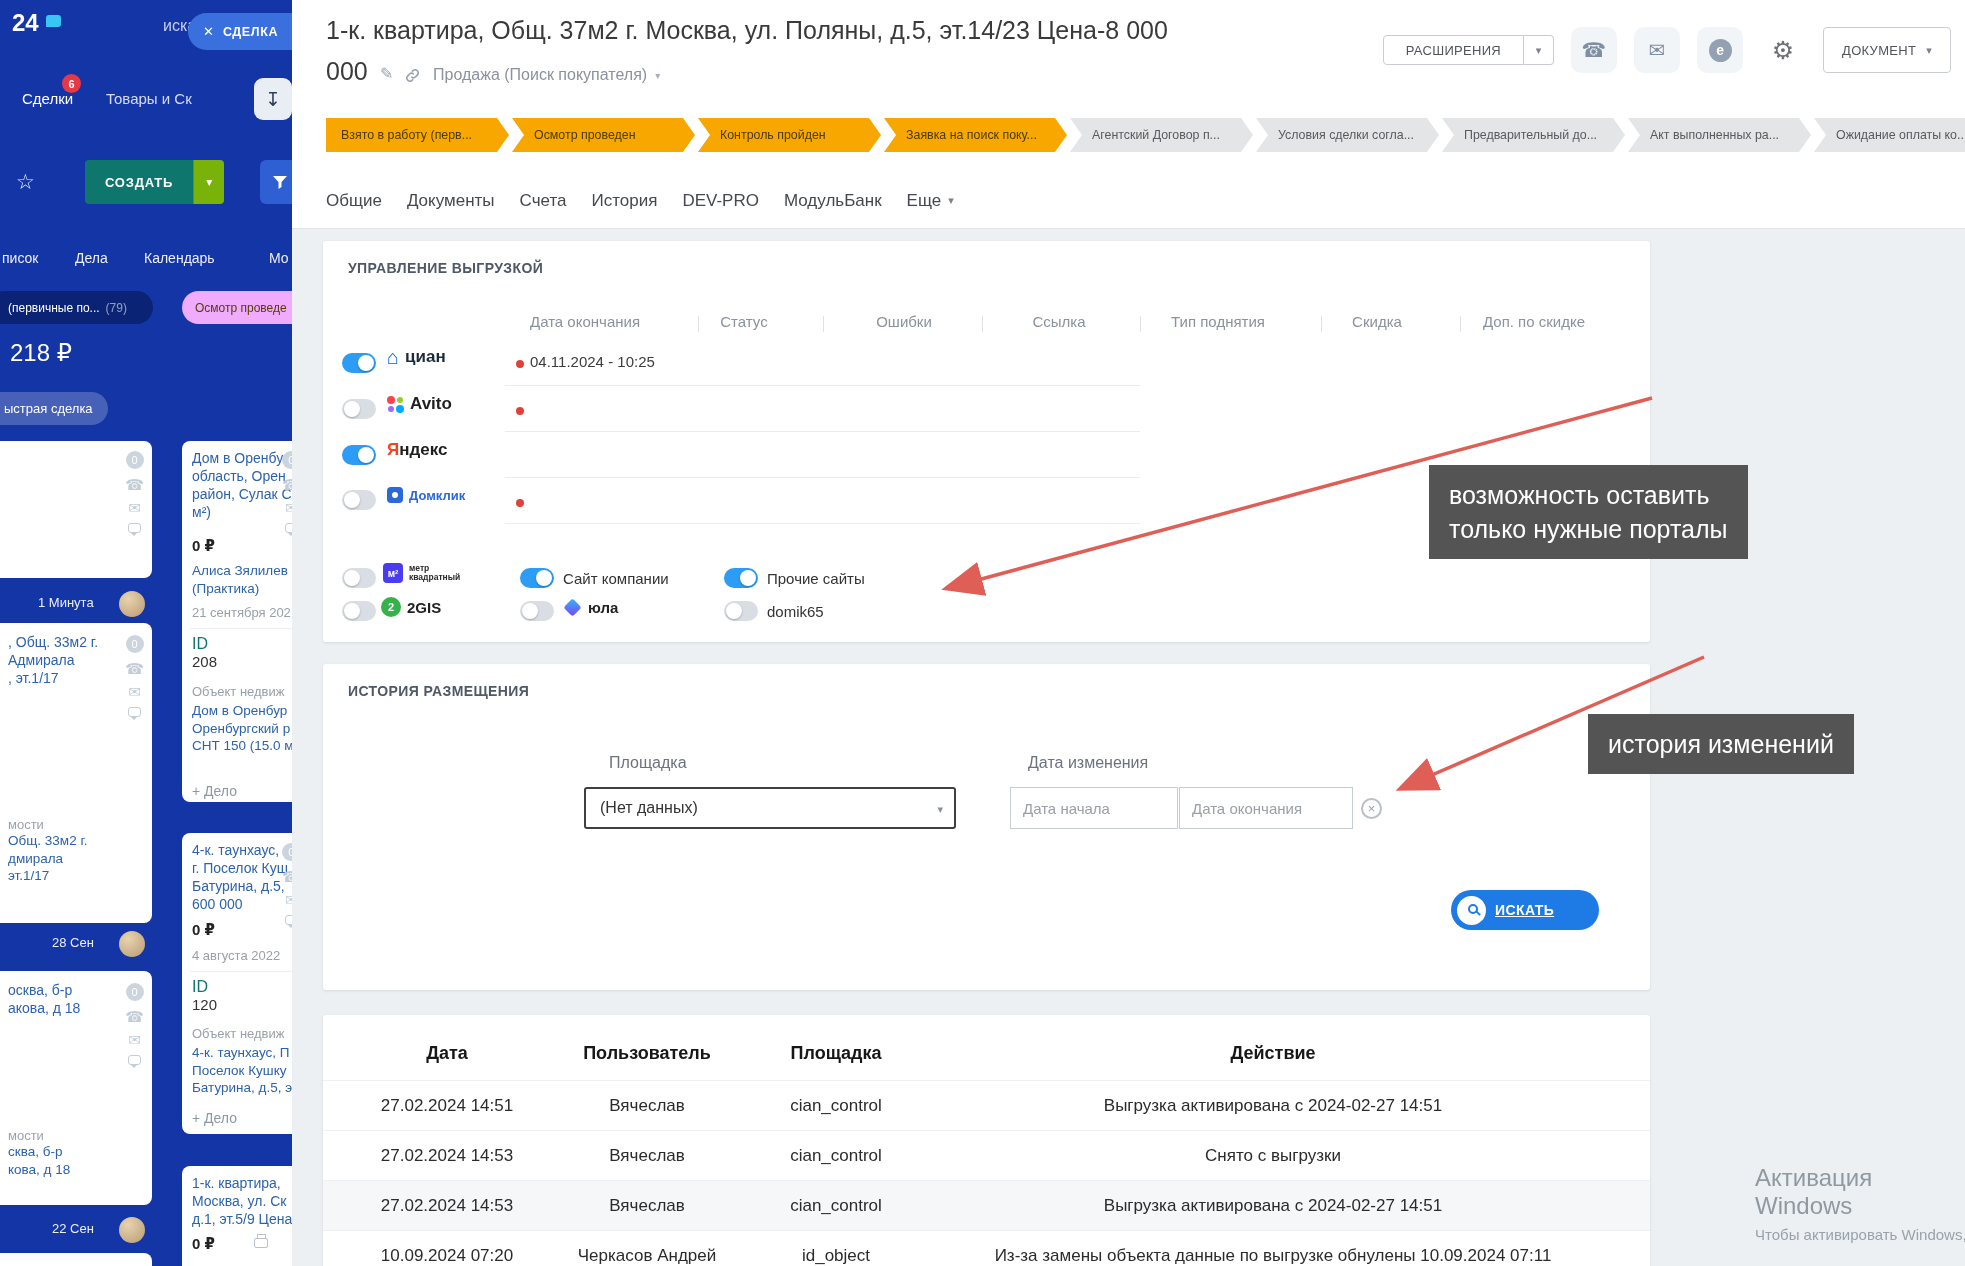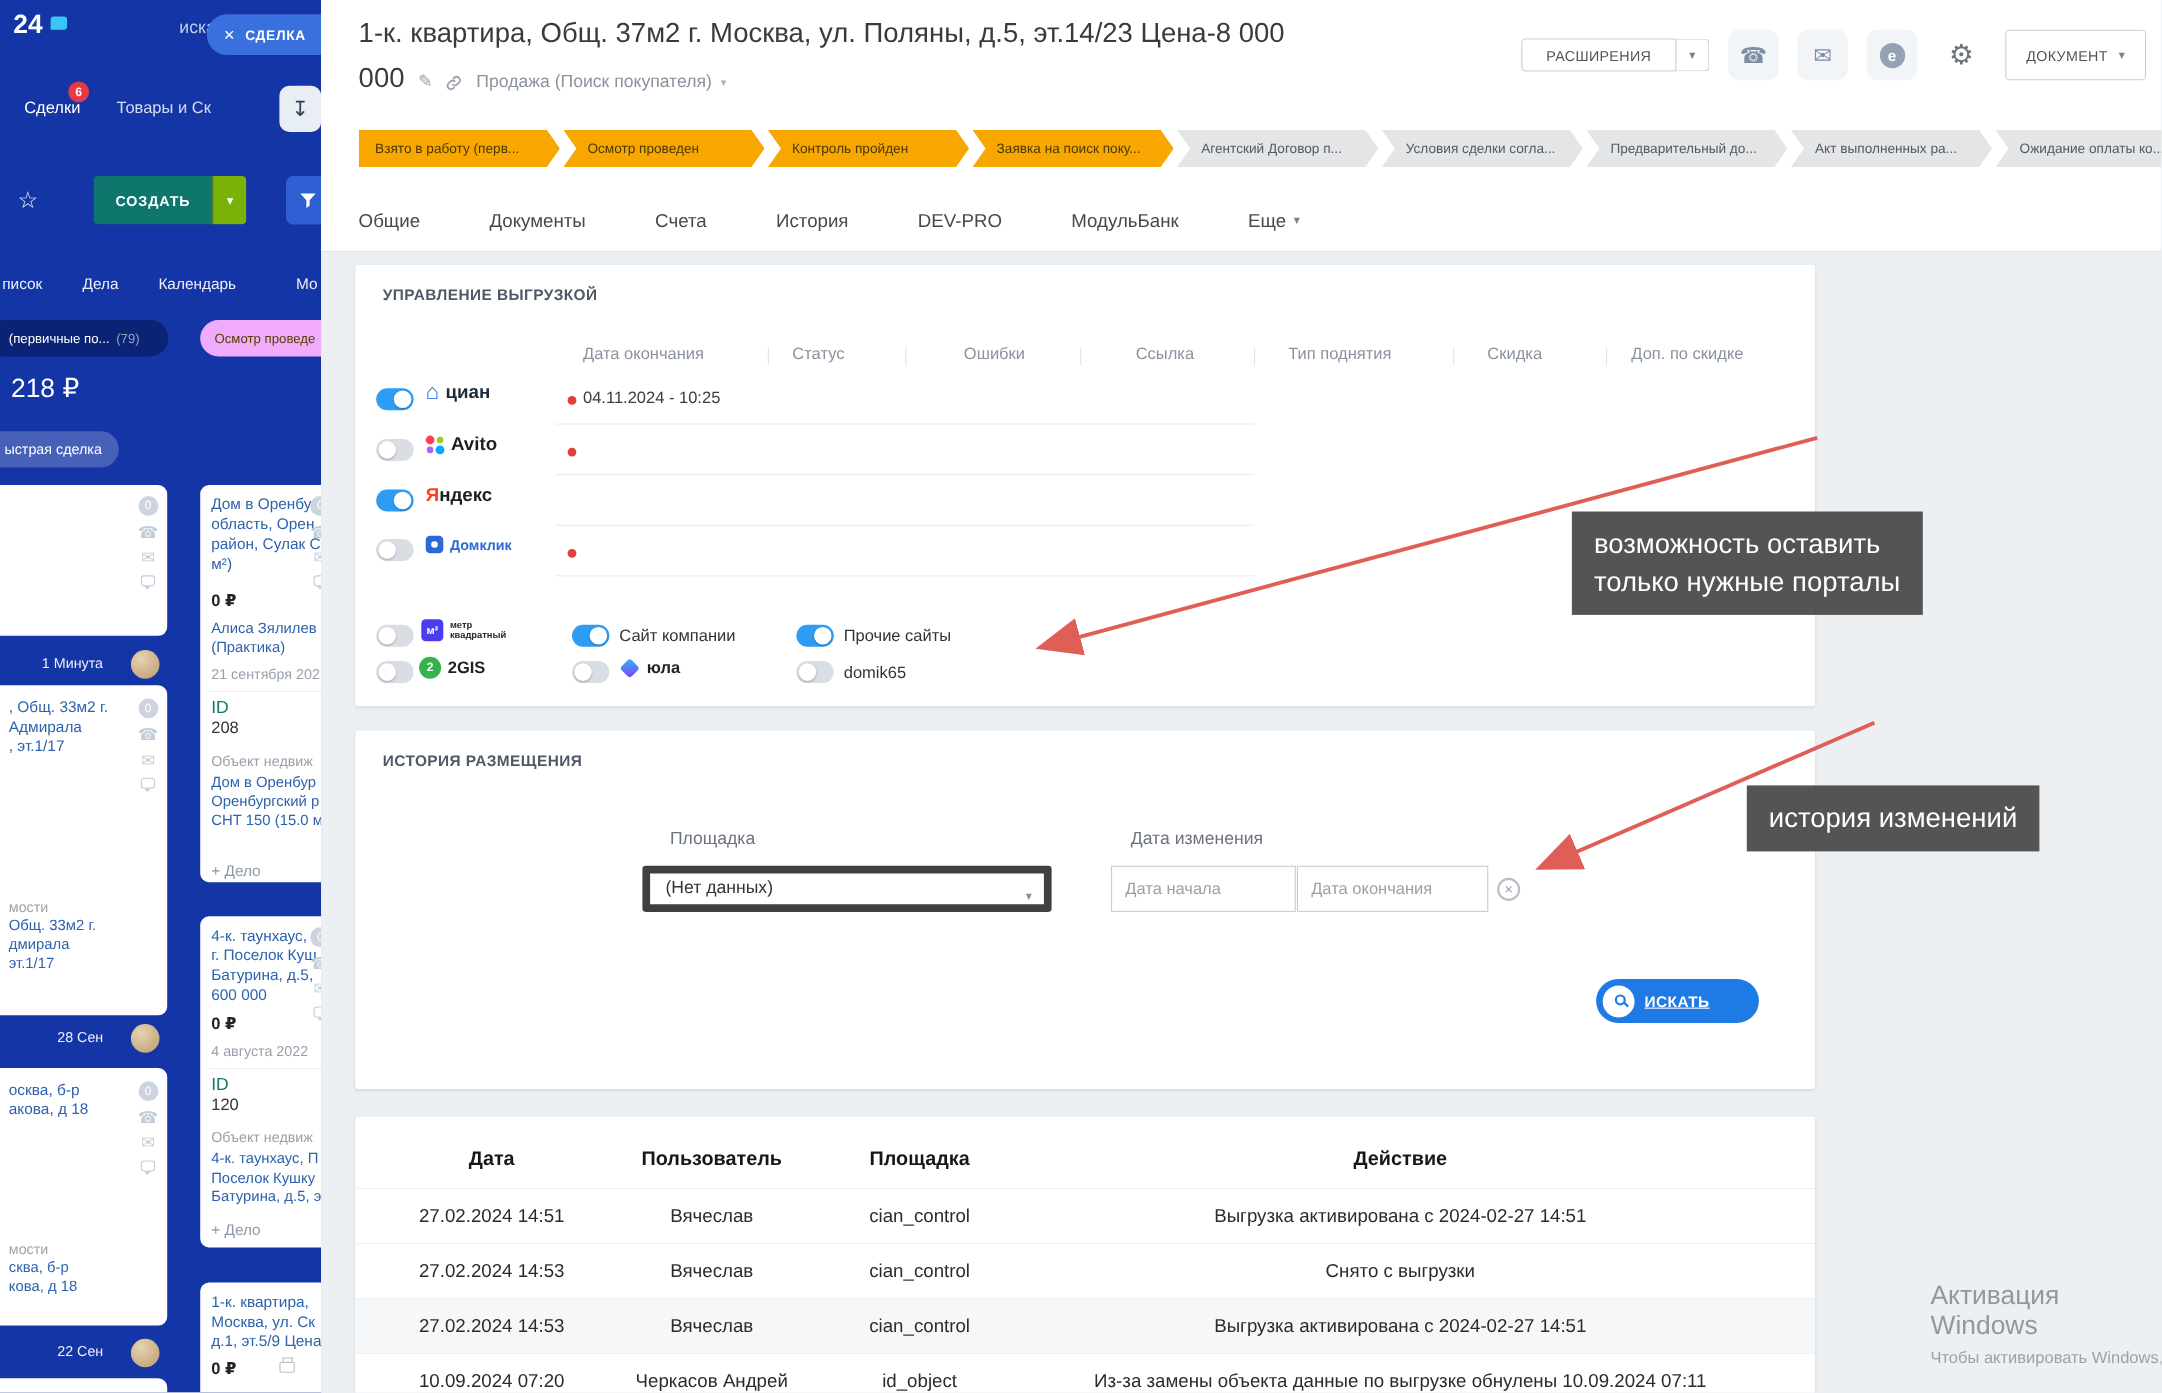"Общие" .tabs { gap: 63px -> 25px }
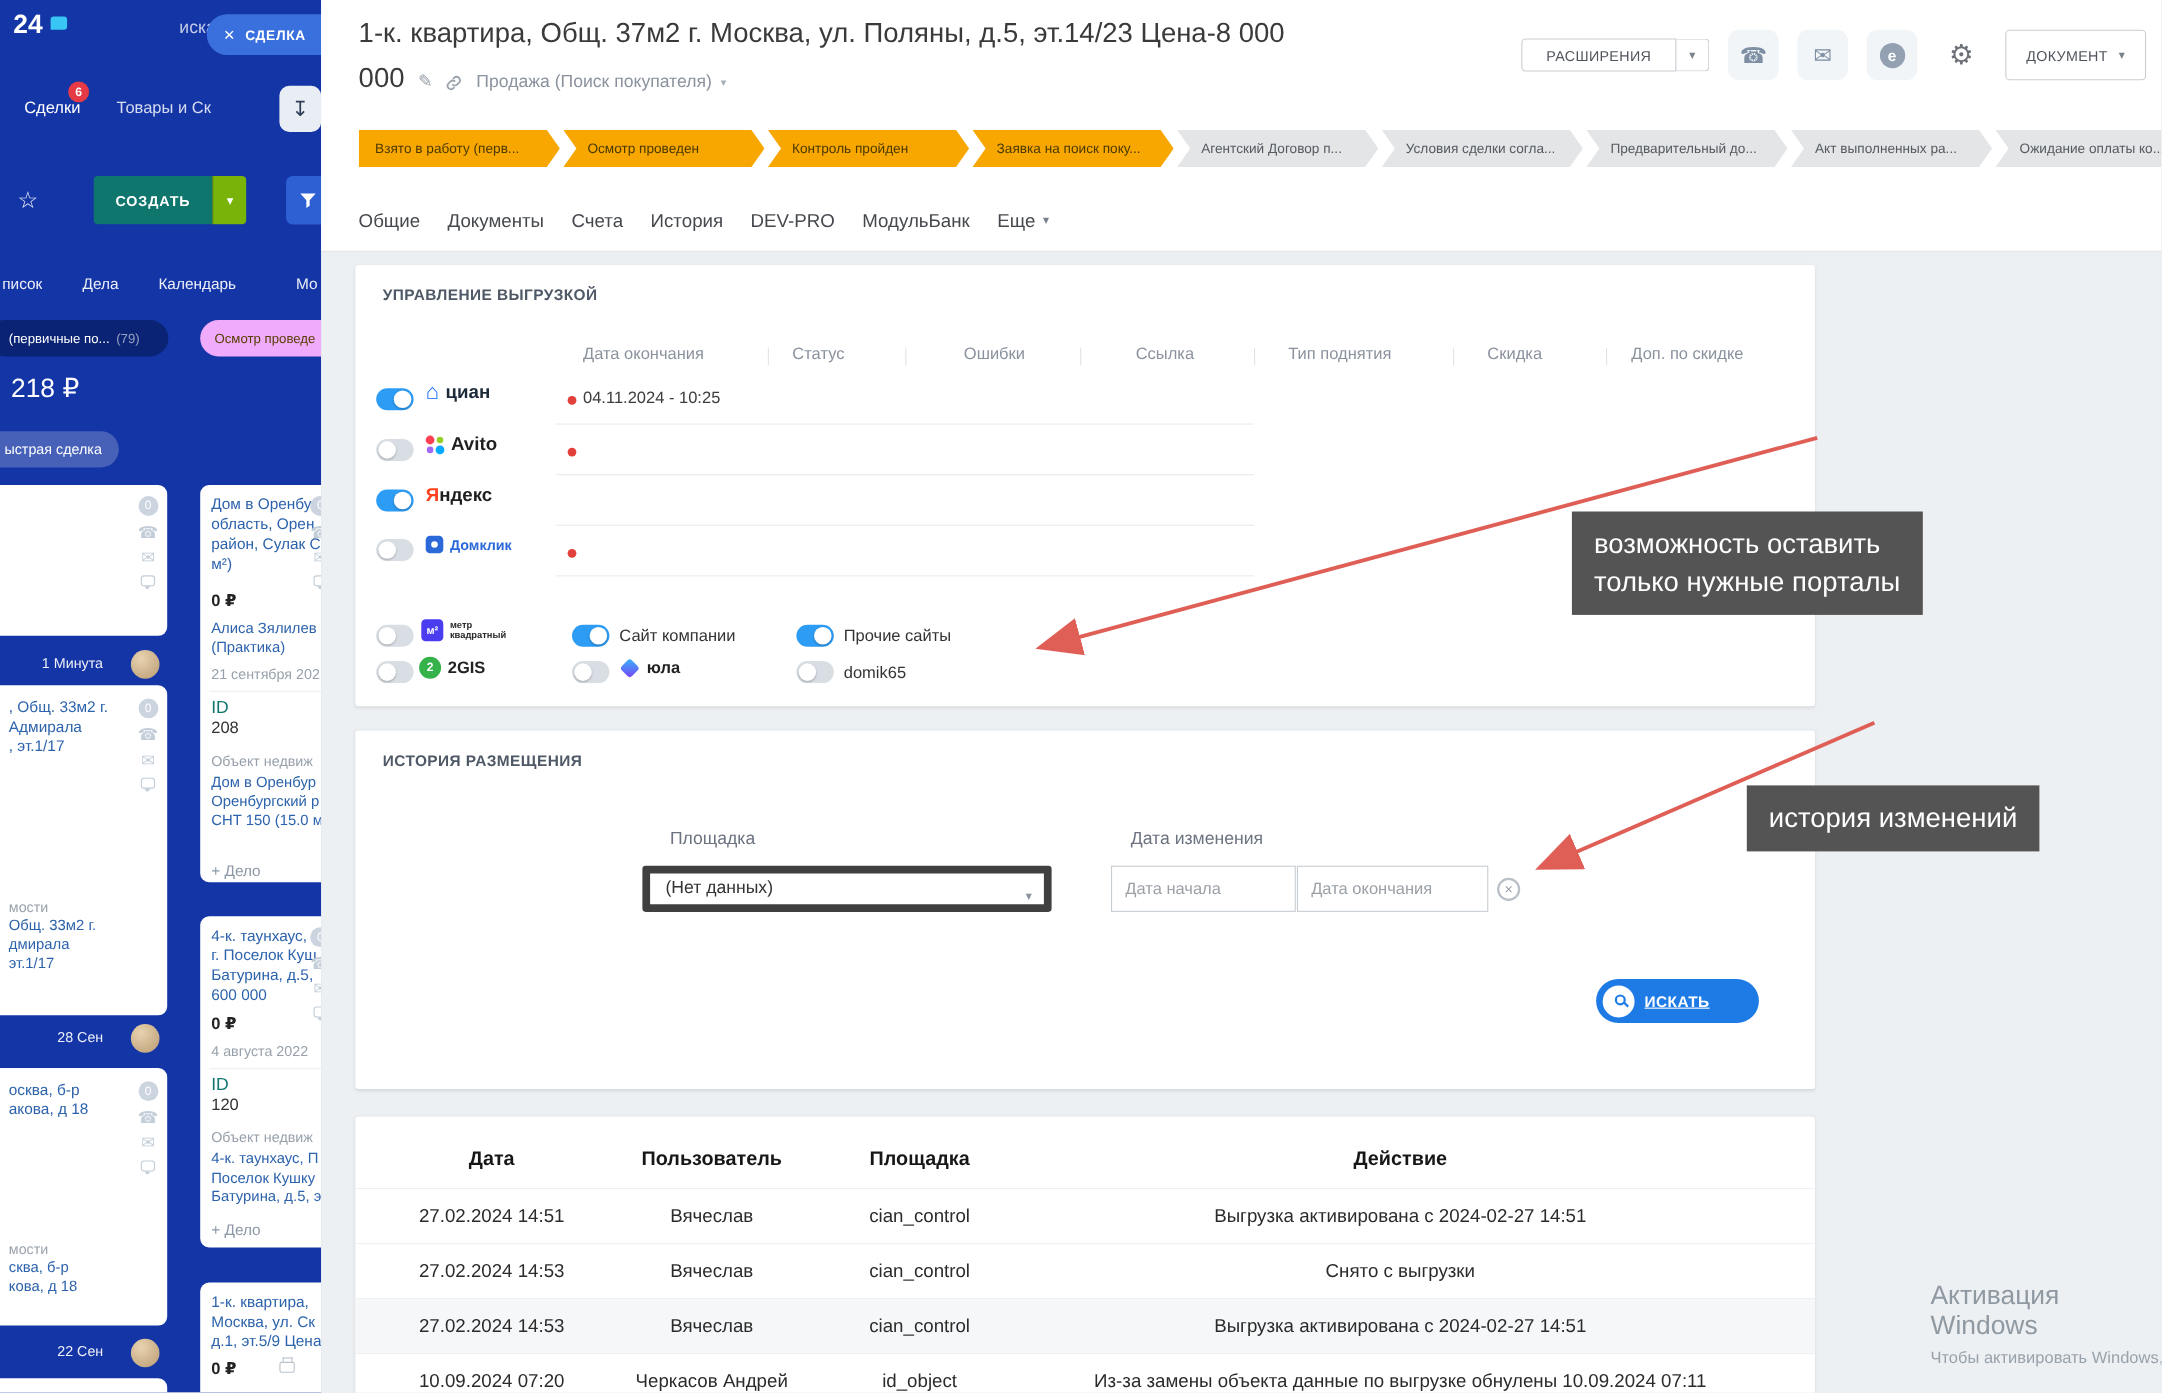"(Нет данных)" .sel { border: 7px solid #404040 -> 2px solid #404040 }
